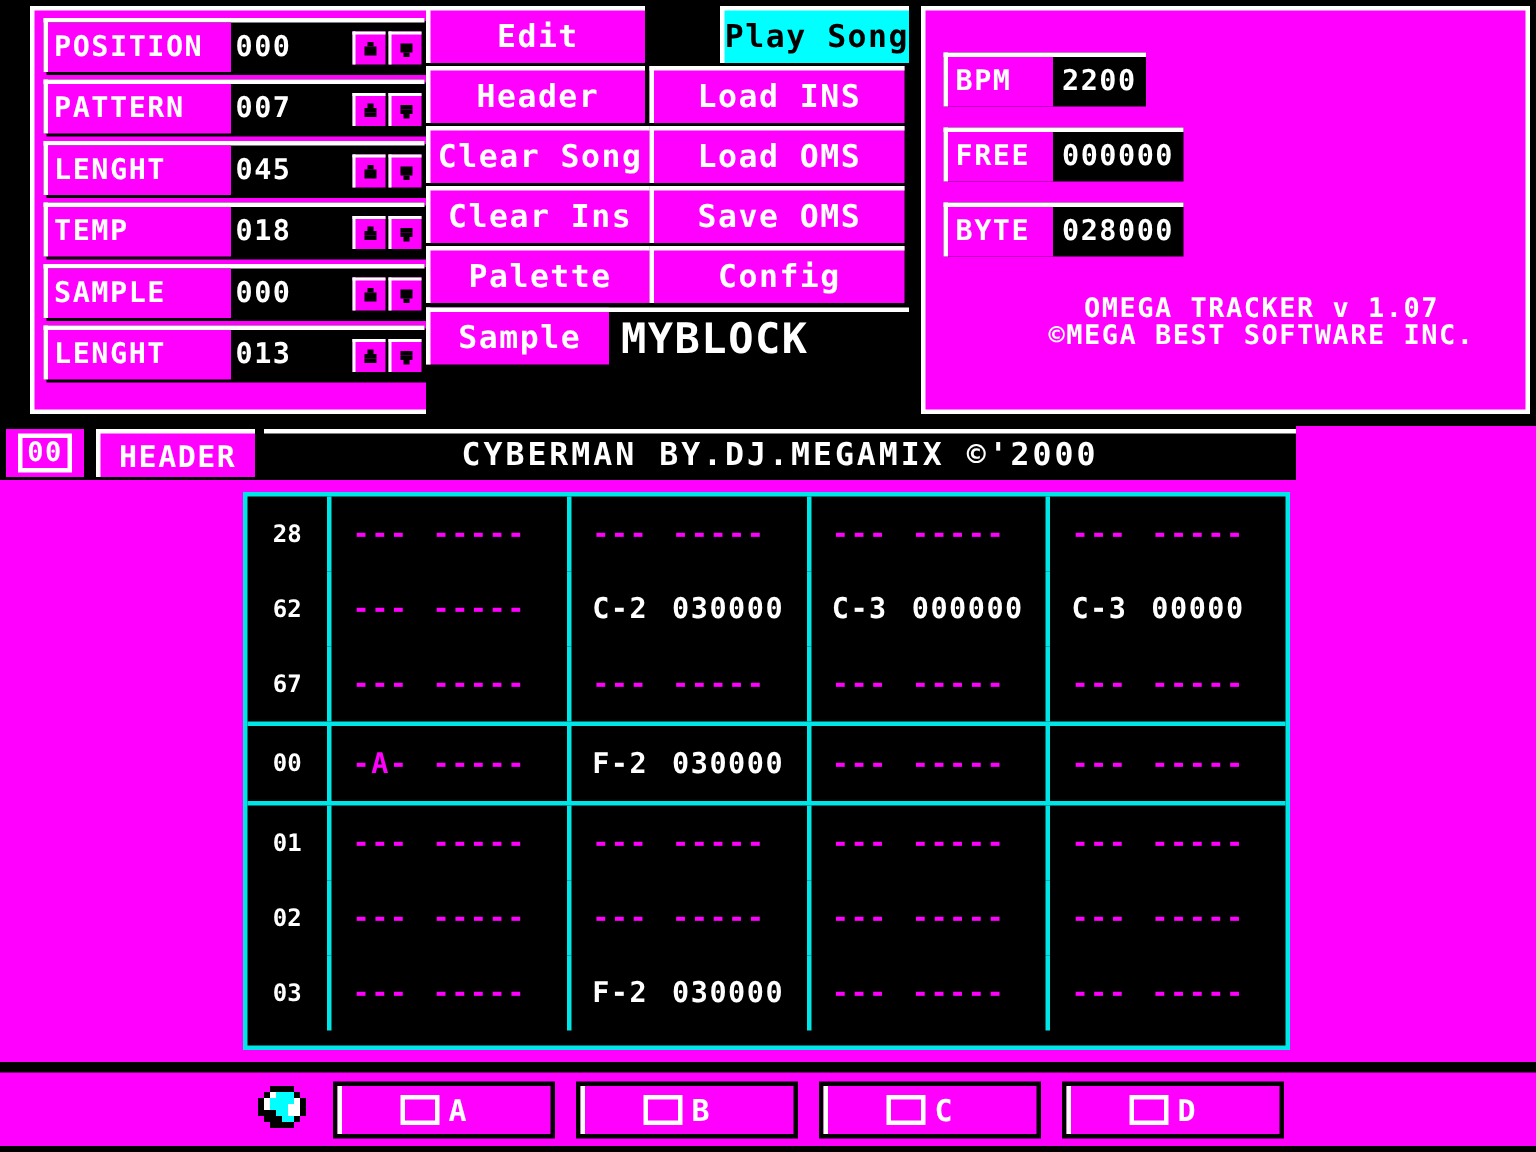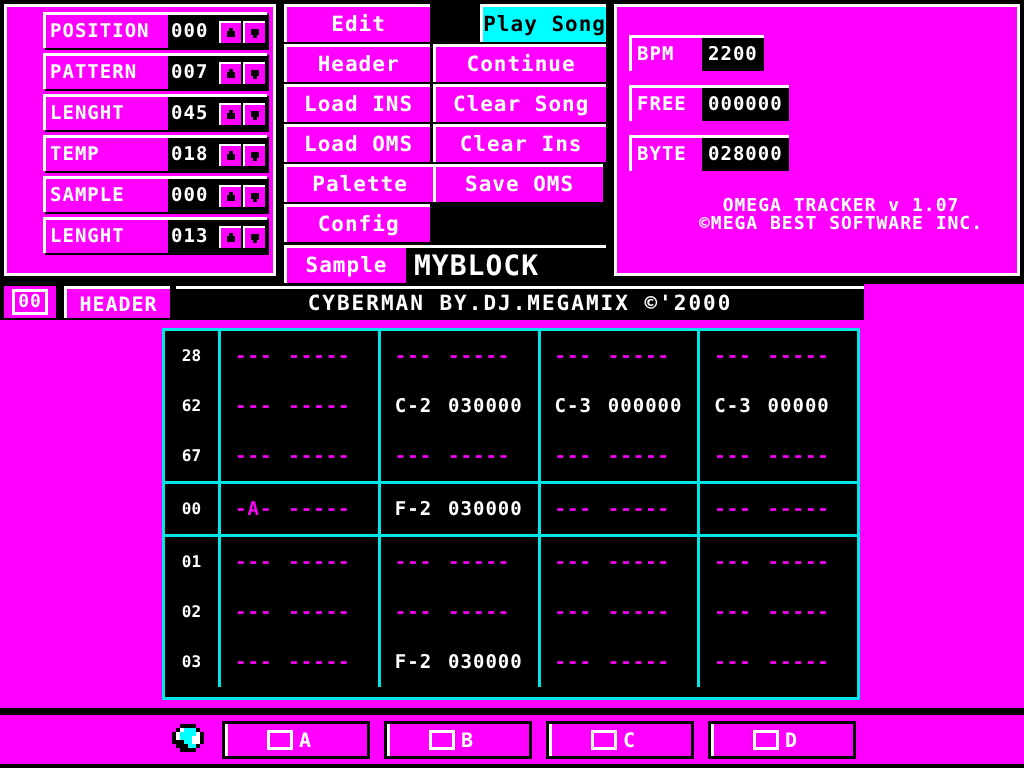"POSITION" #left-panel { left: 4px -> 20px; padding-left: 30px -> none }
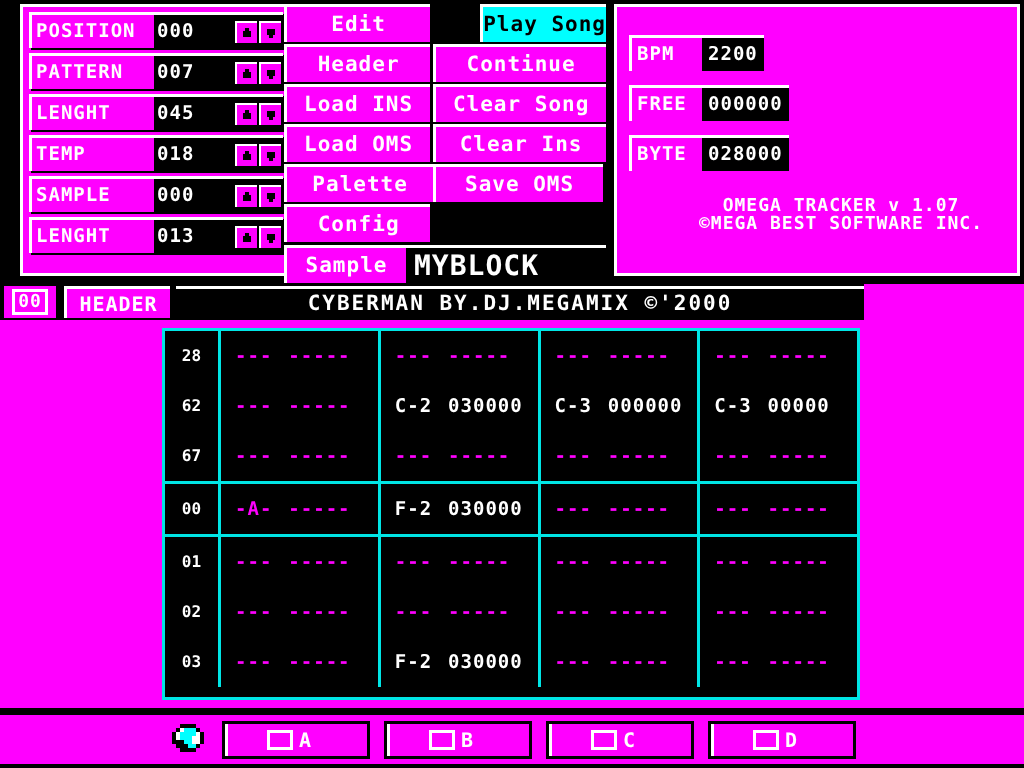"Continue" div.mbtn { html: <div>Continue</div> -> none }
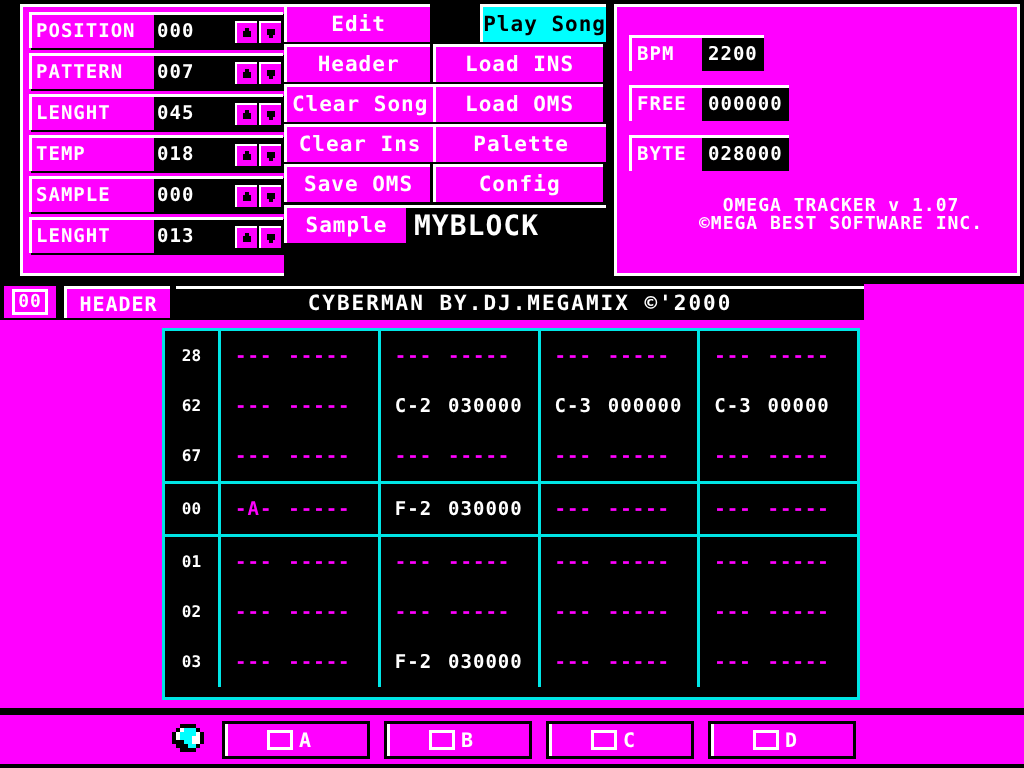"Palette" div.mbtn { order: before "Save OMS" -> after "Save OMS" }
